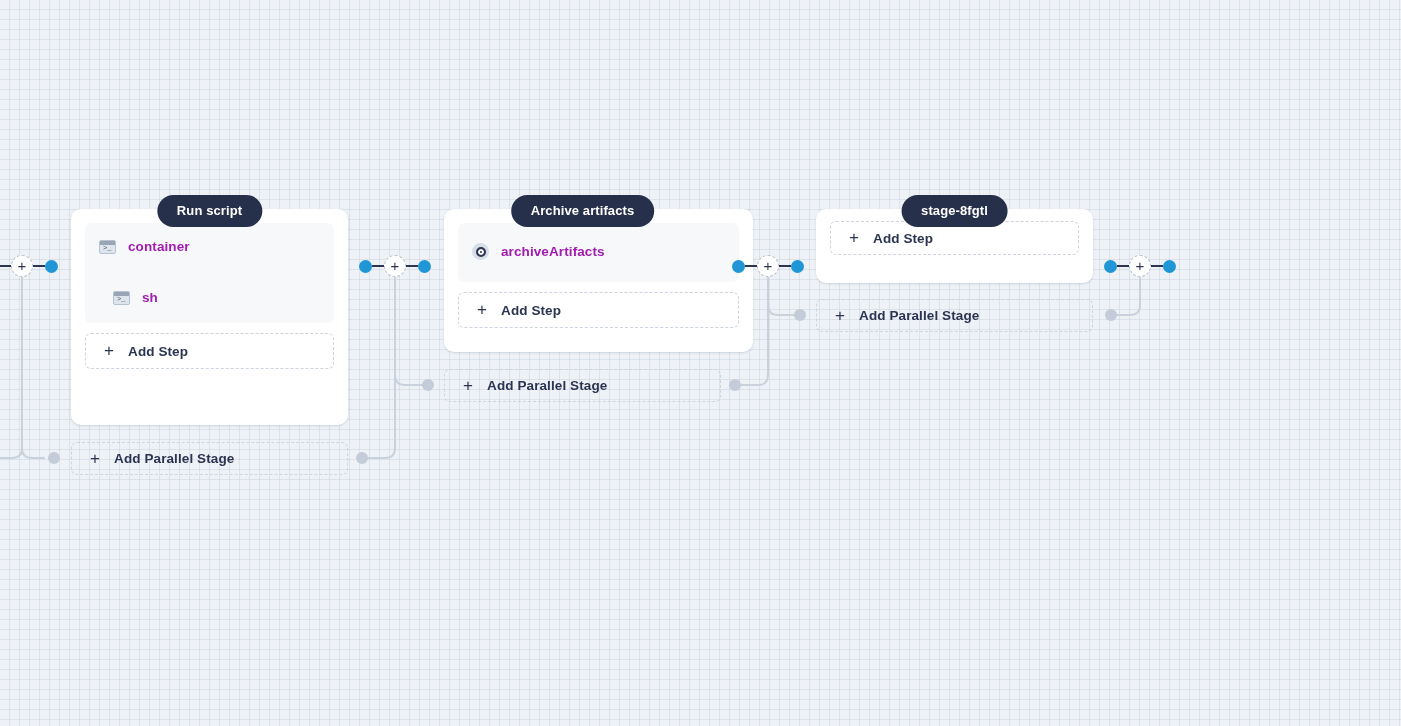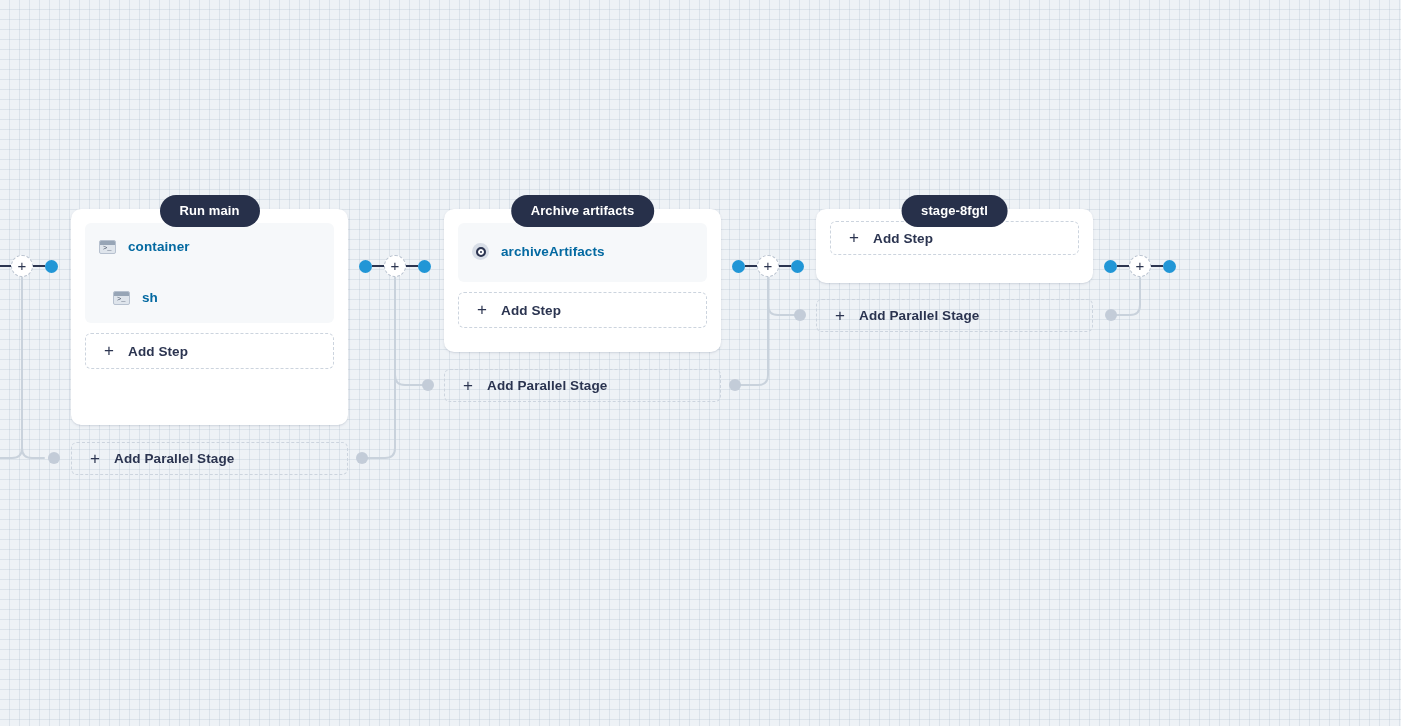"Run main" div.stage-pill { text: main -> script }
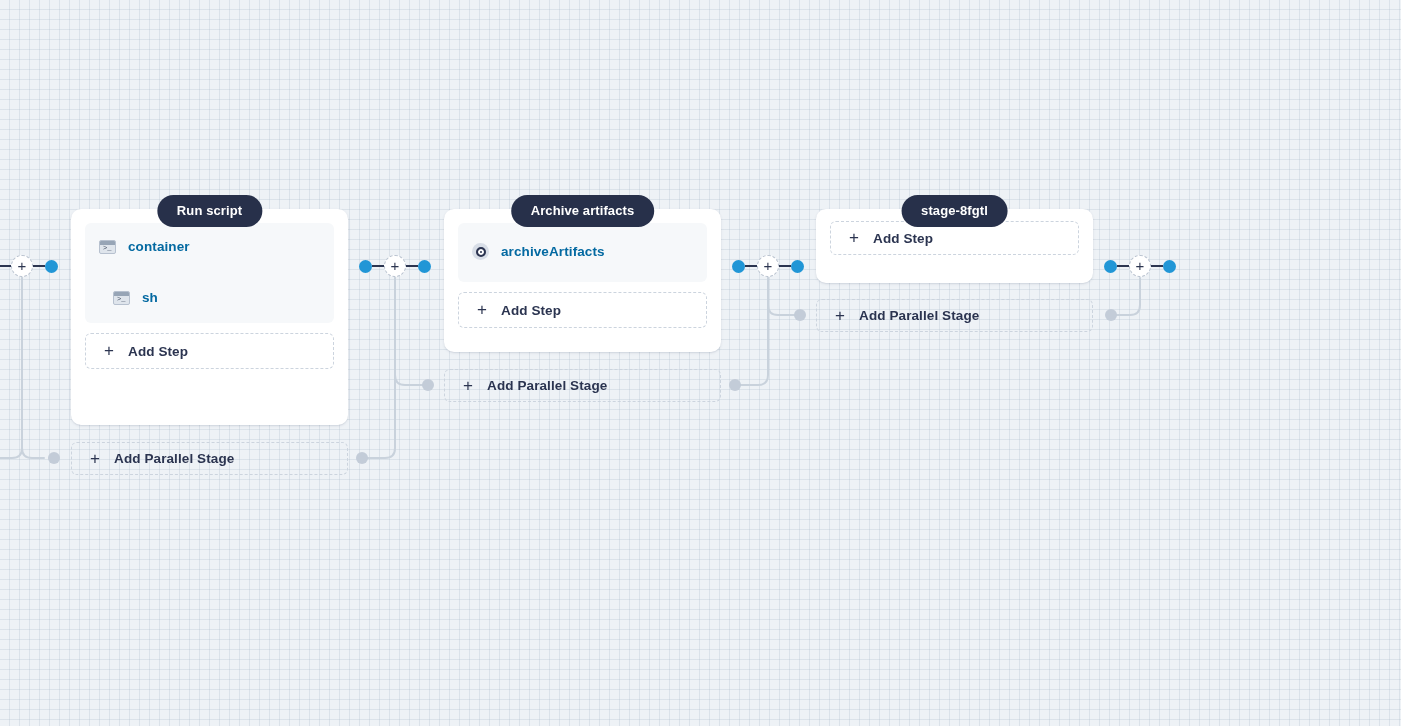"container" .step-label { color: #0369a1 -> #a21caf }
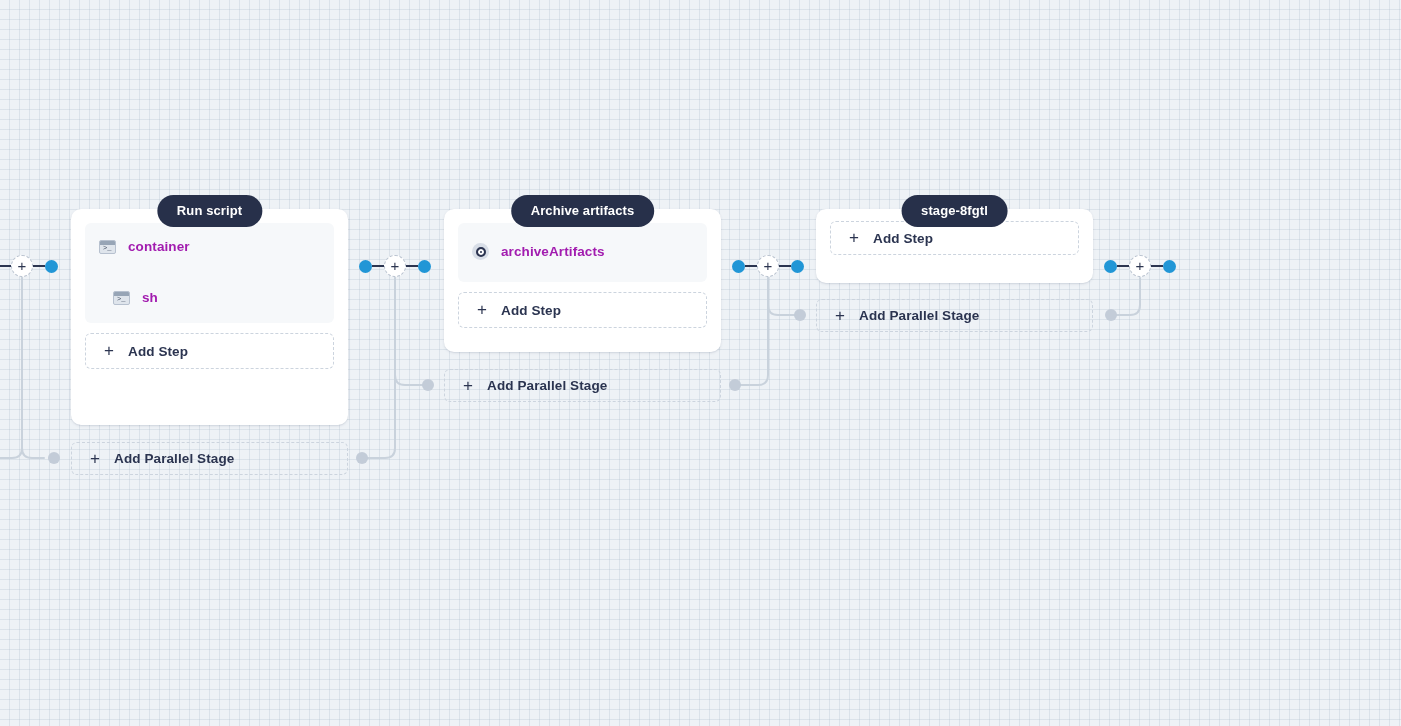"archiveArtifacts" div.stage-card { width: 277px -> 309px }
